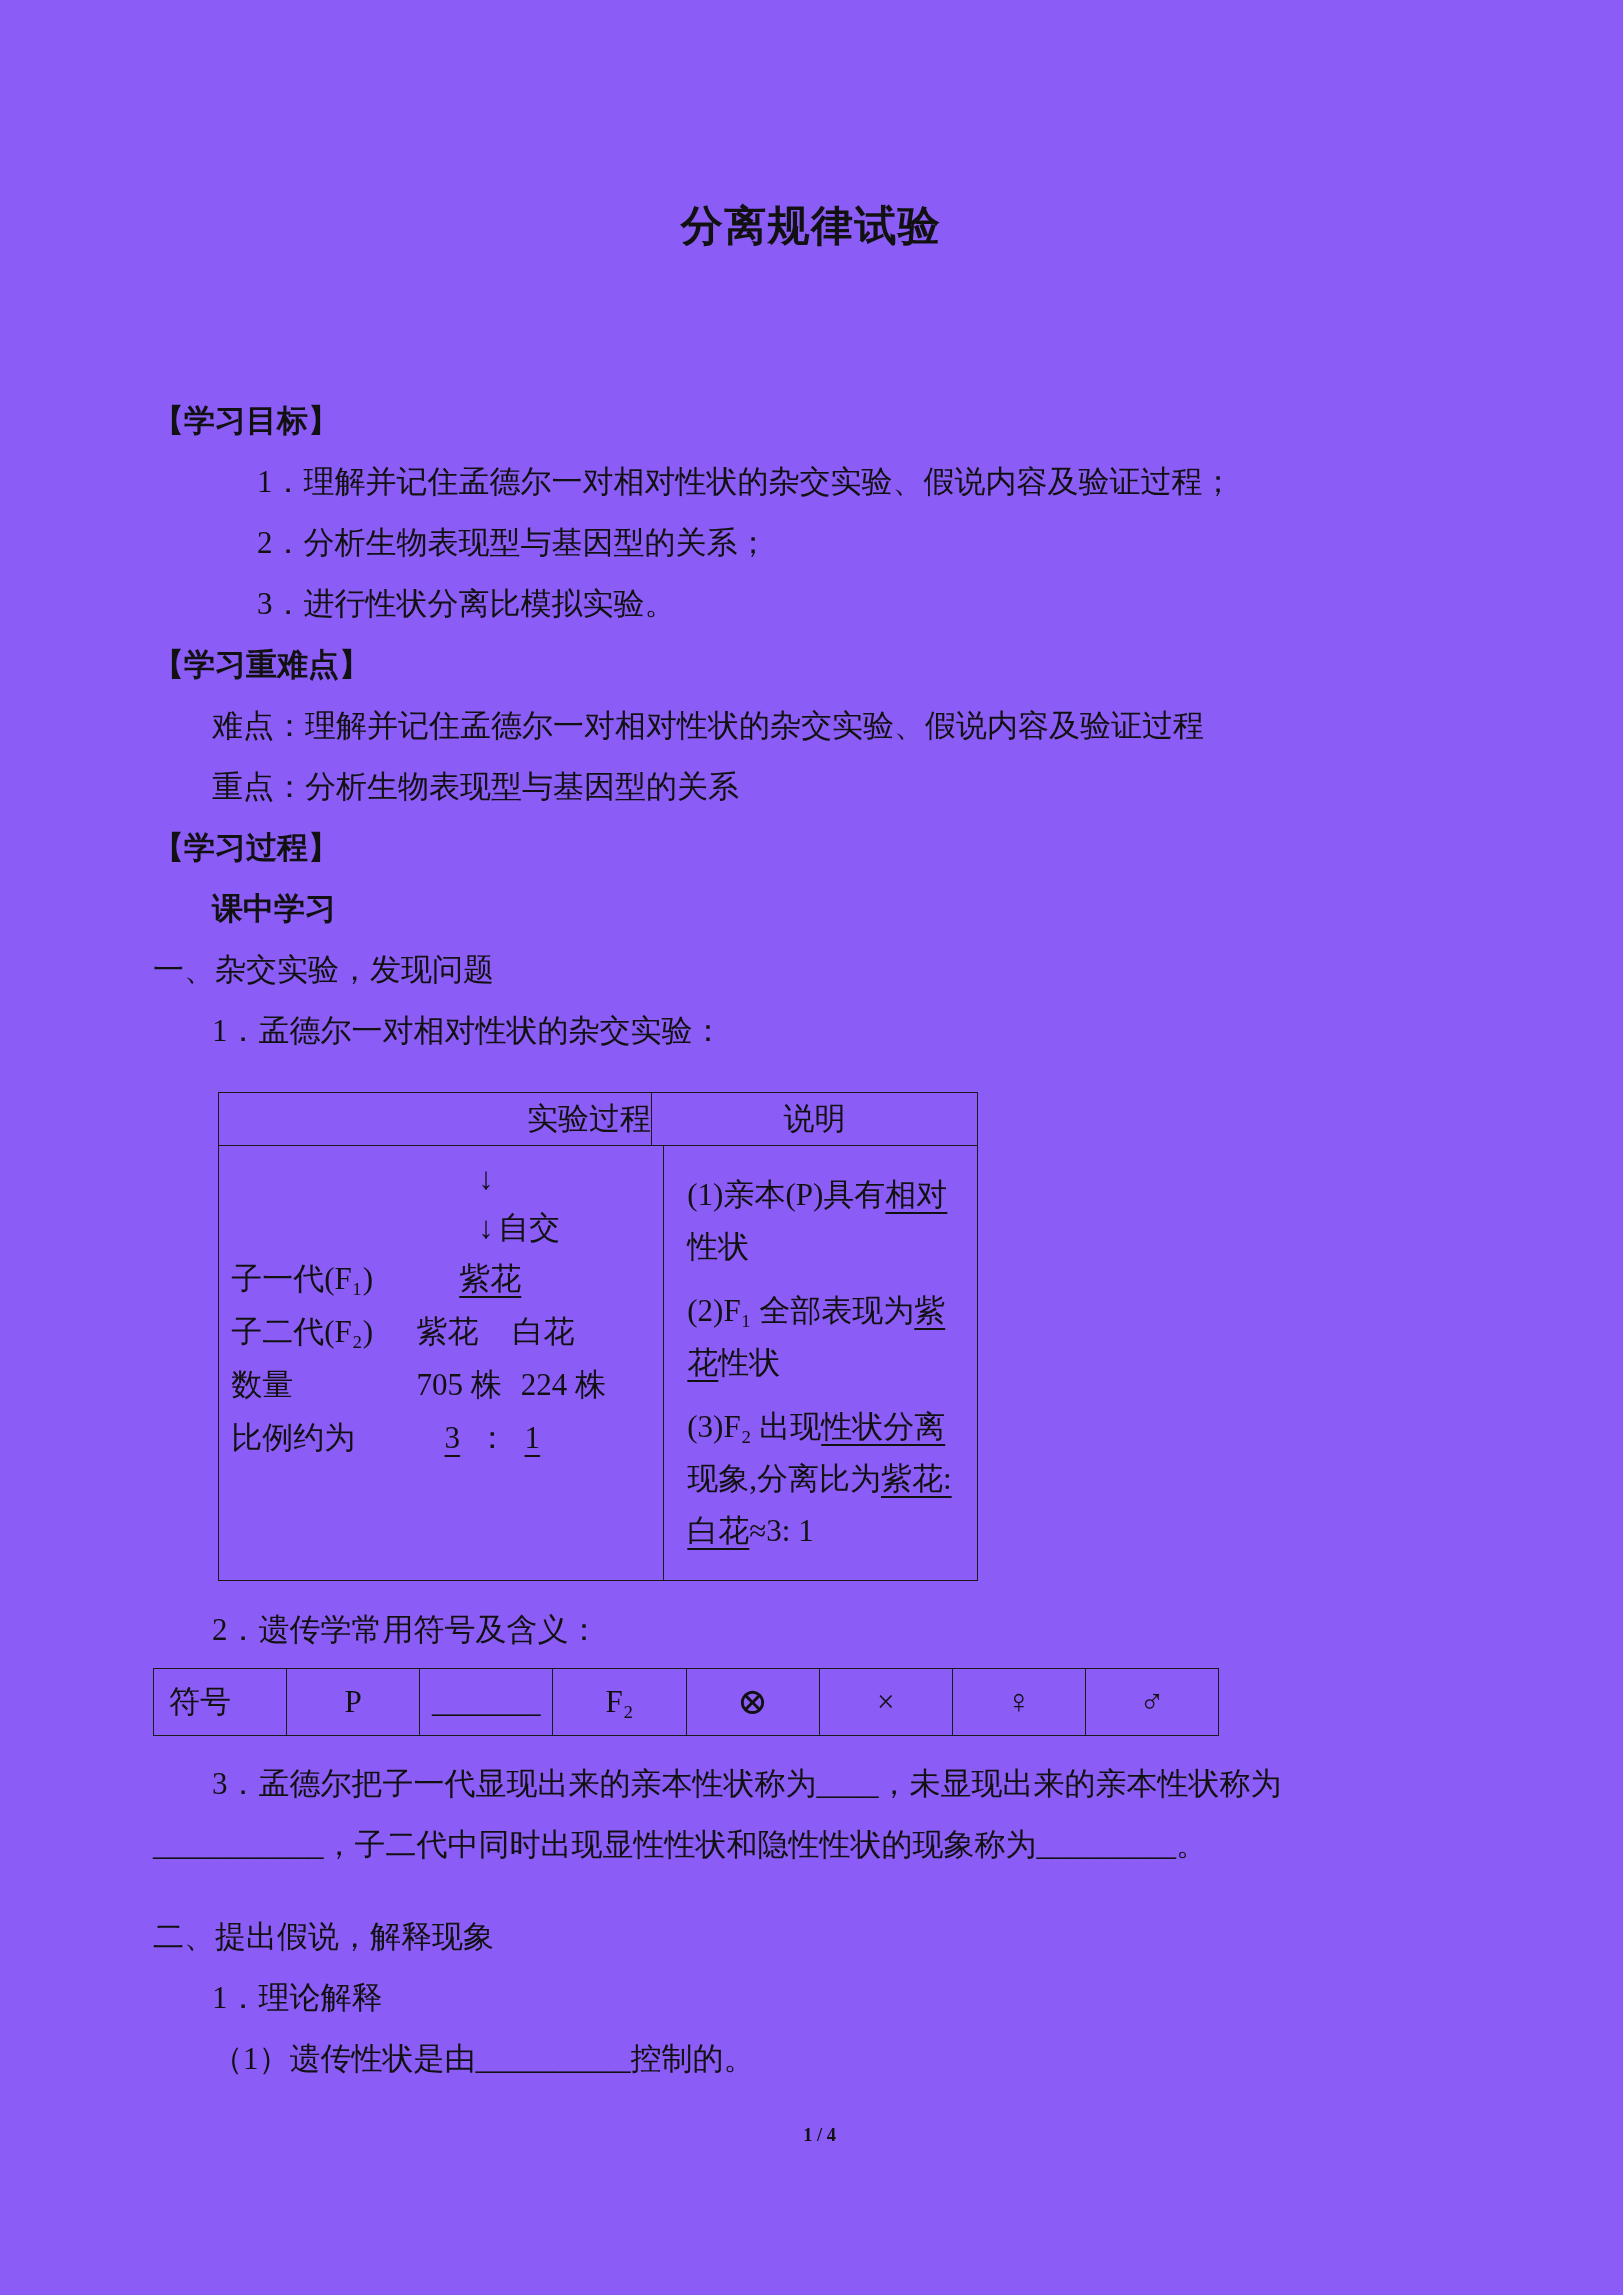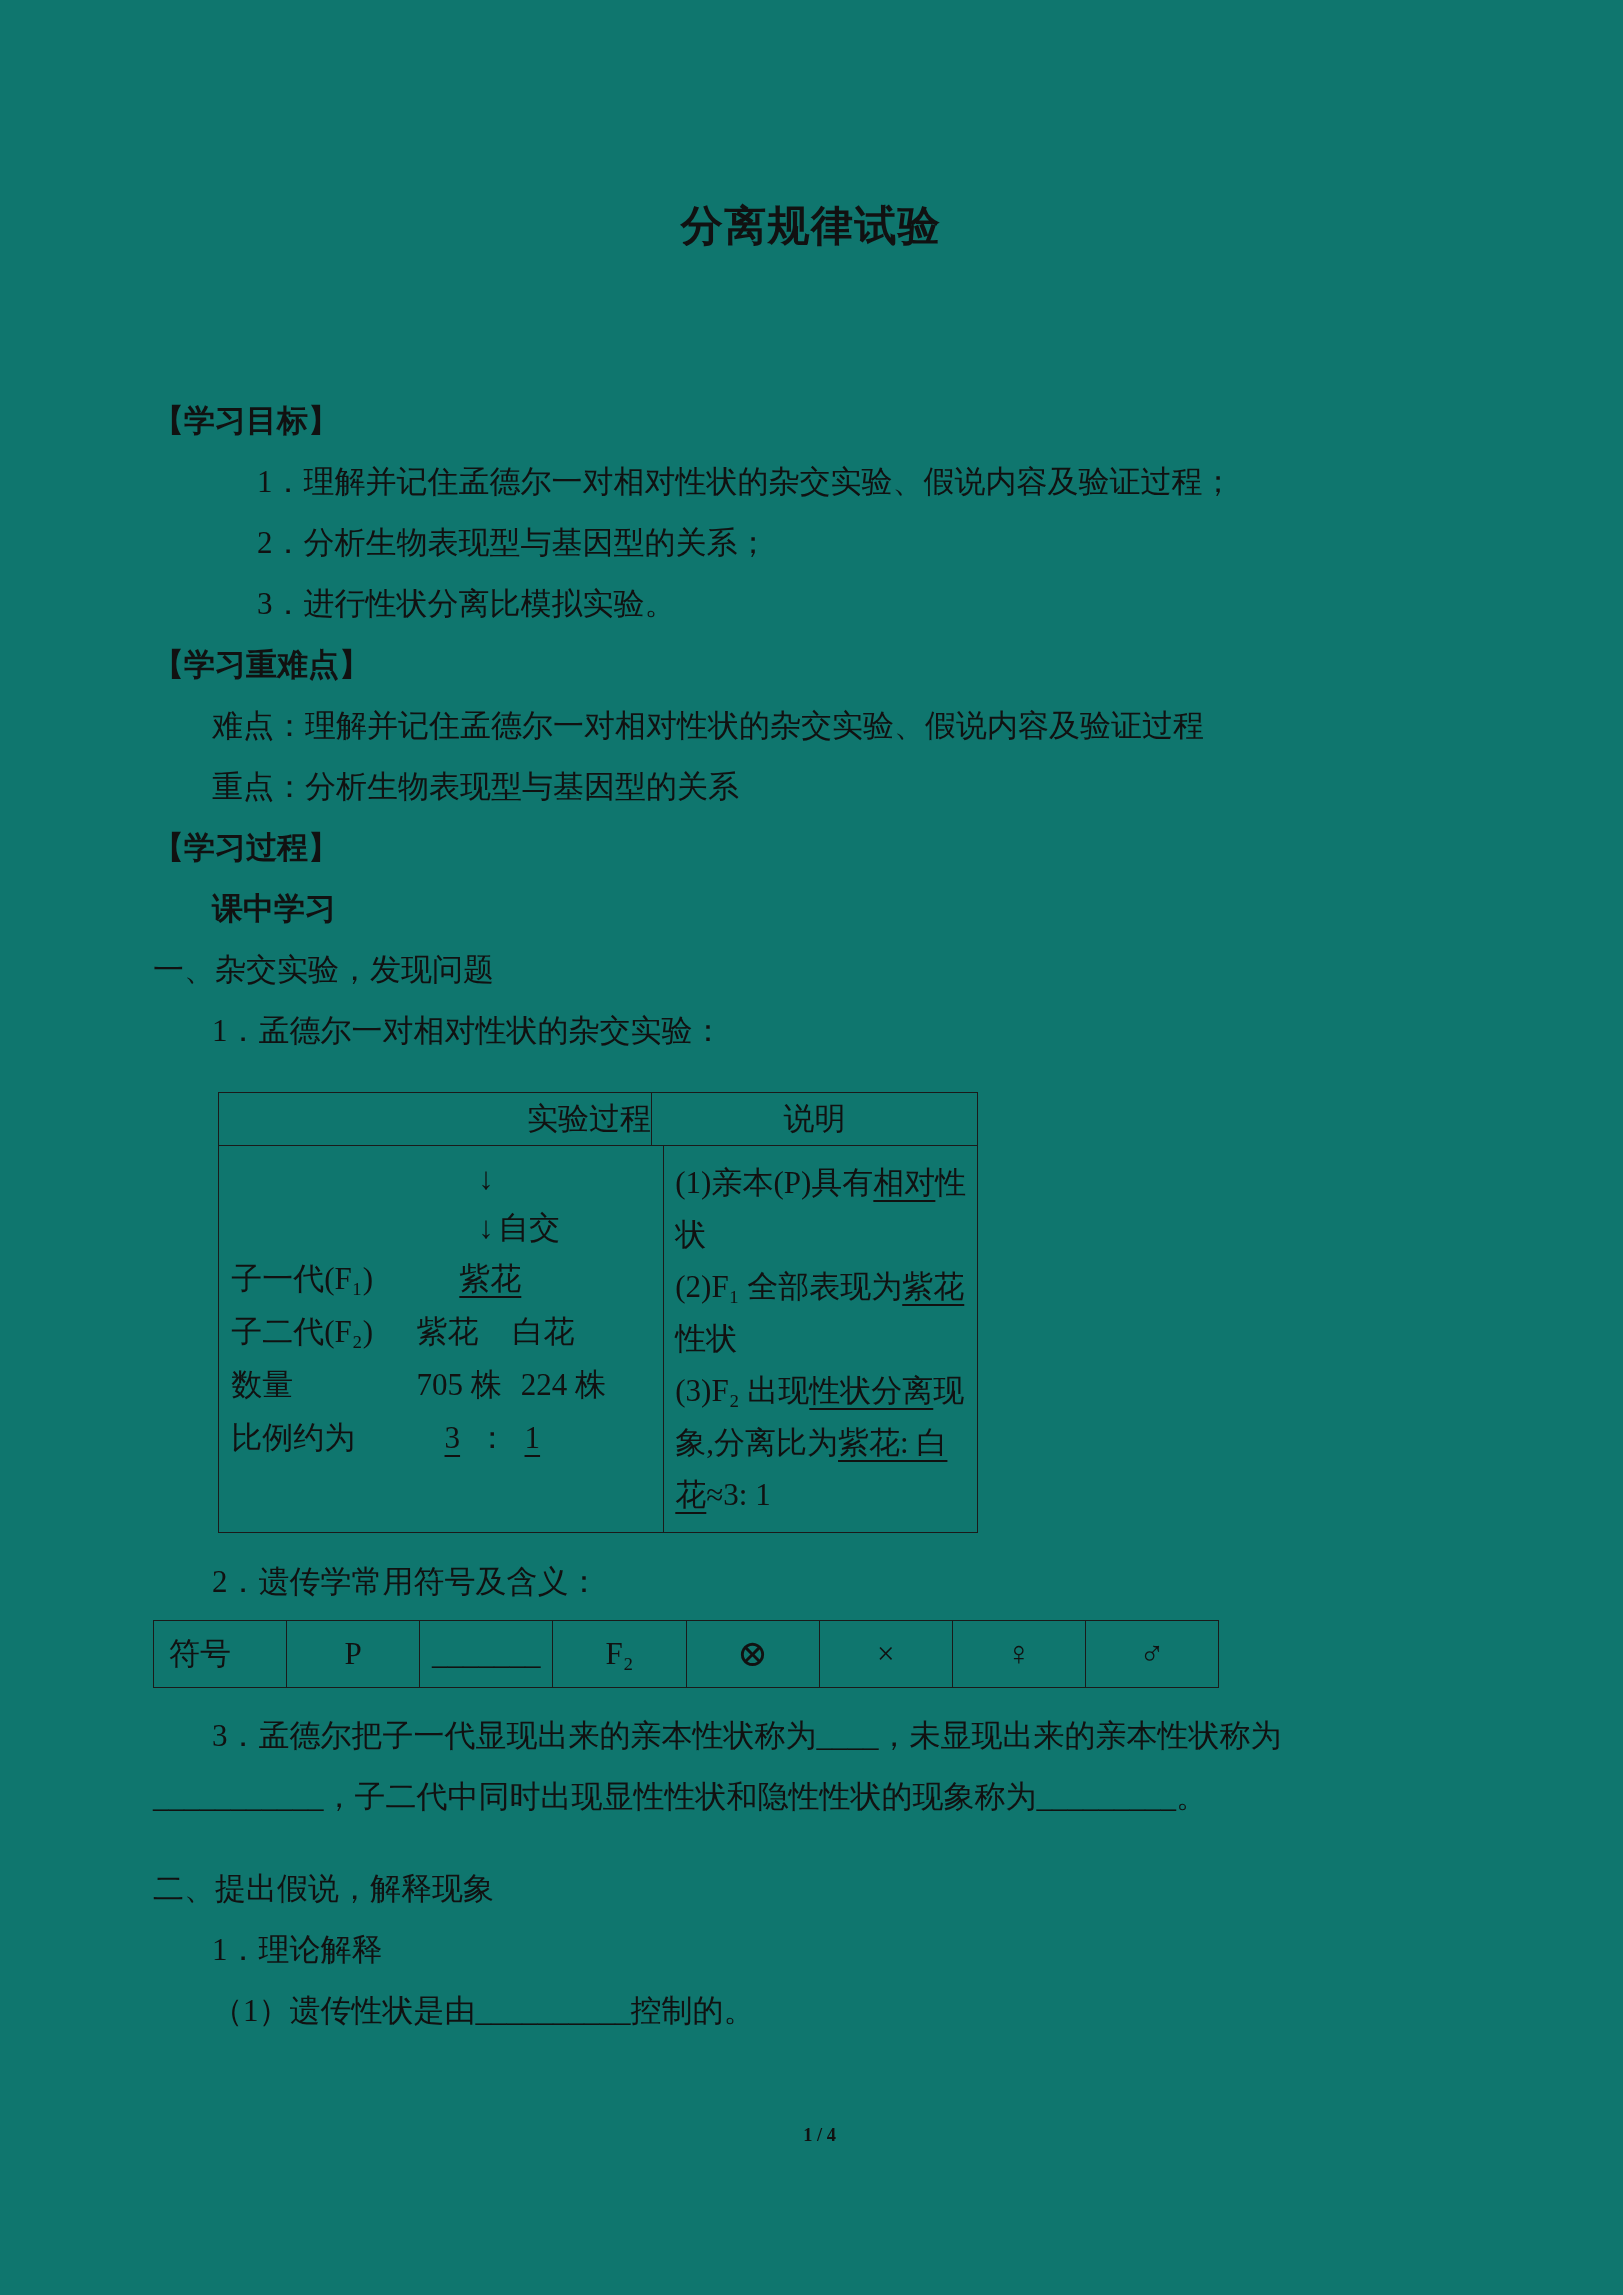"分离规律试验" .page { background: #0f766e -> #8b5cf6 }
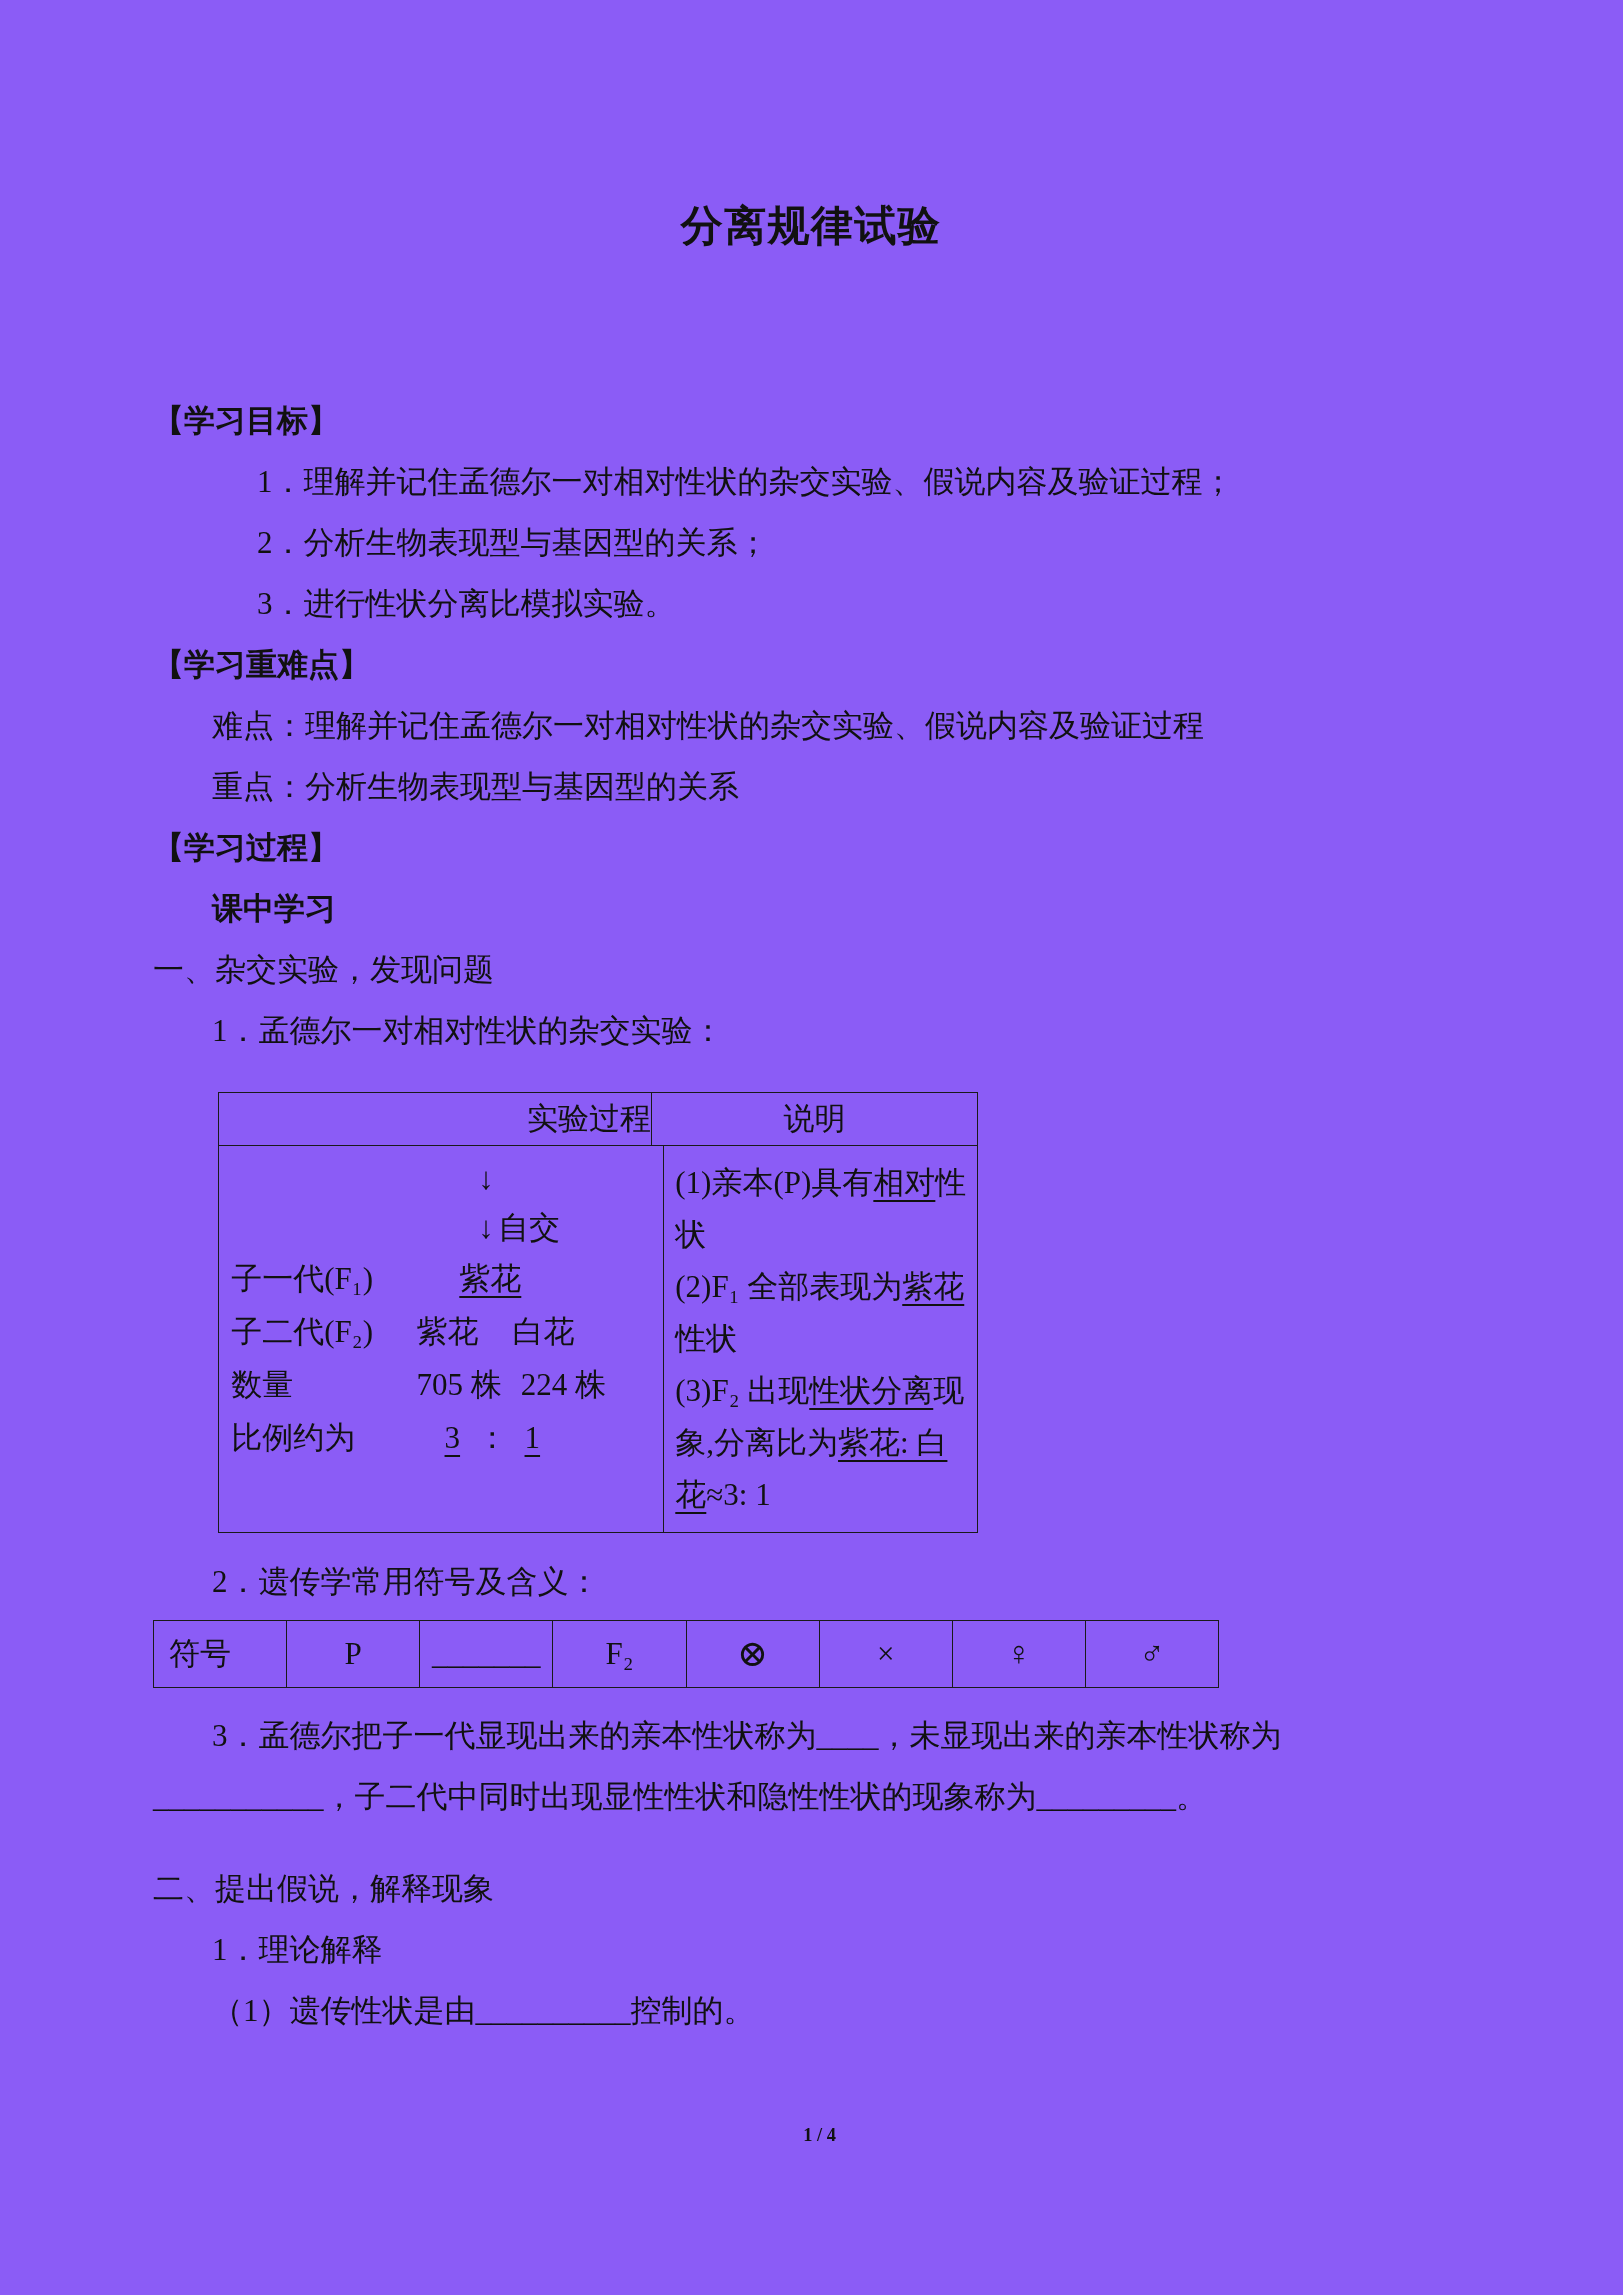"(1)亲本(P)具有相对性状" .note { margin: 0 -> 12px }
